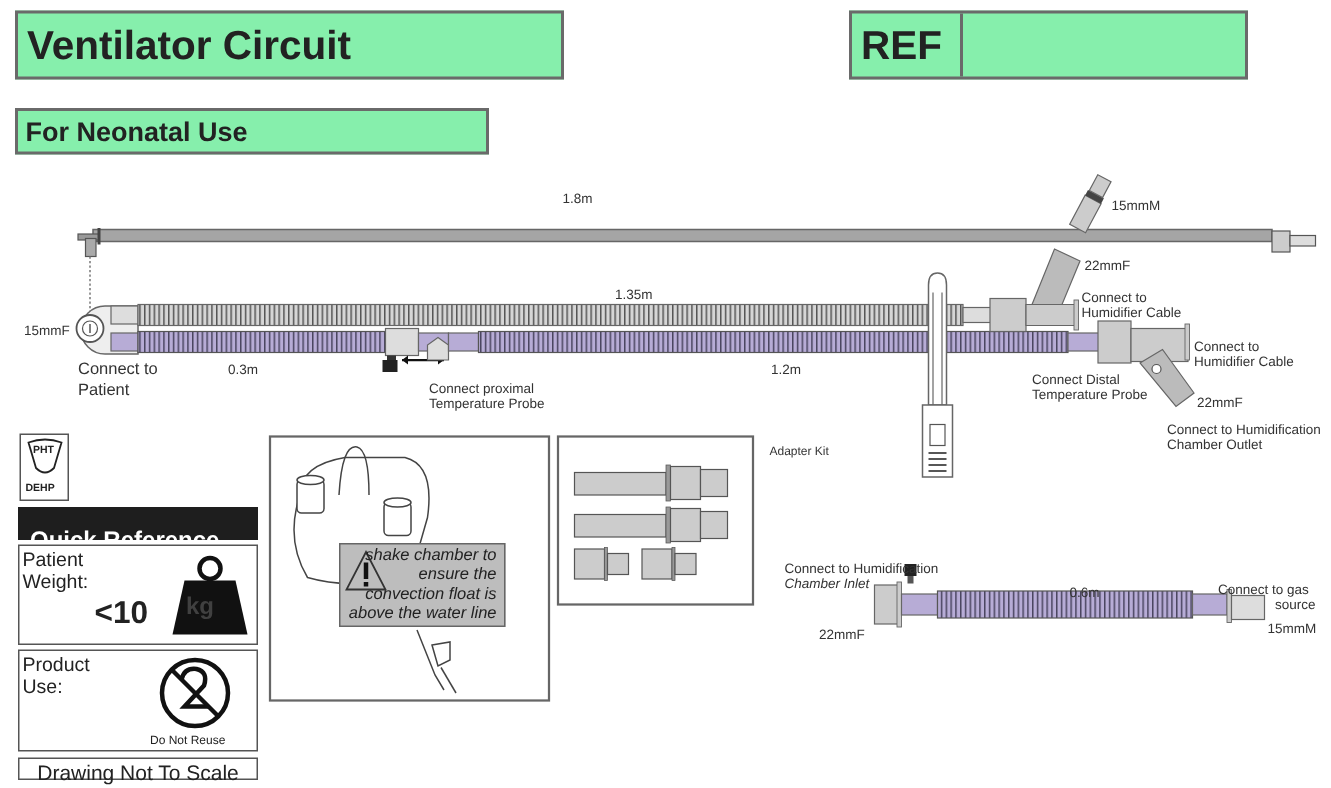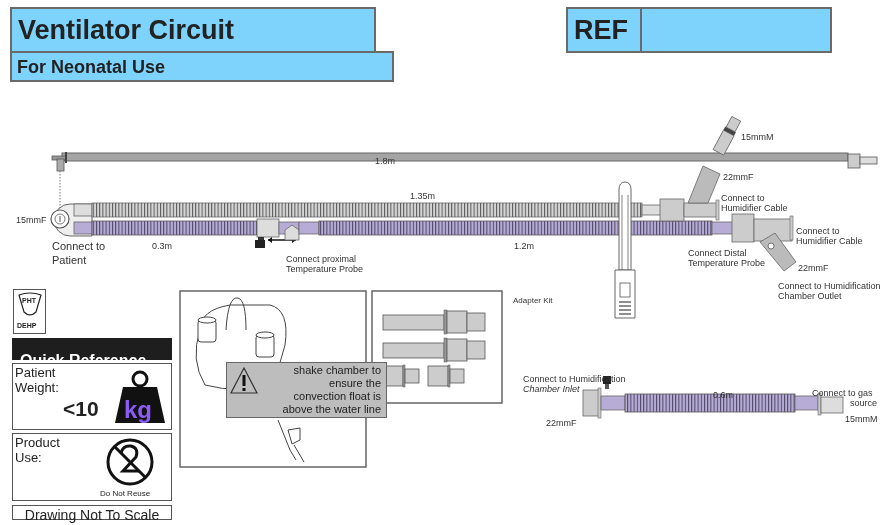"Ventilator Circuit" .box { background: #7dd3fc -> #86efac }
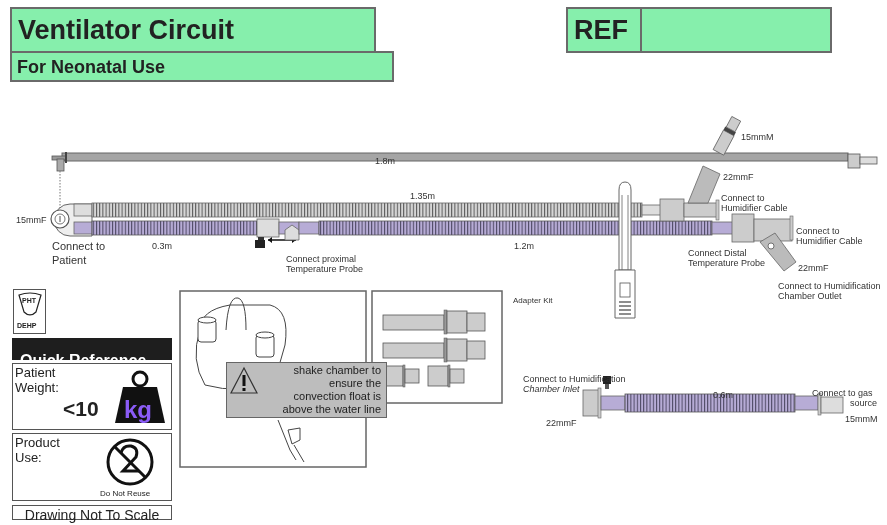"For Neonatal Use" div.box { top: 51px -> 72px; width: 384px -> 316px }
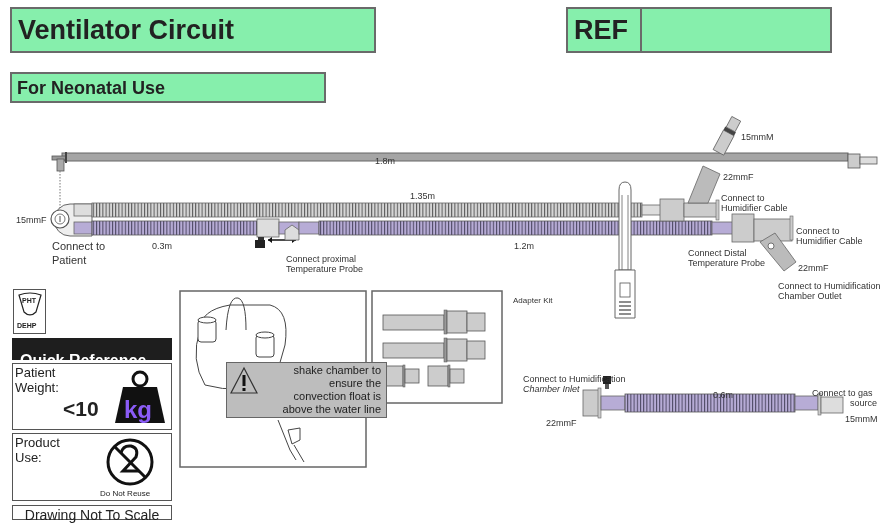"1.8m" div.lbl { top: 156px -> 127px }
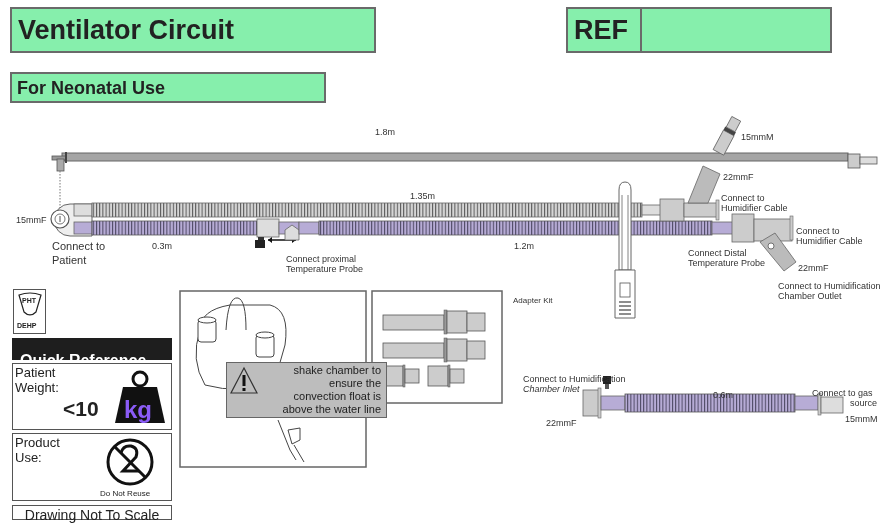"shake chamber to" div.abs { font-style: none -> italic; width: 161px -> 111px }
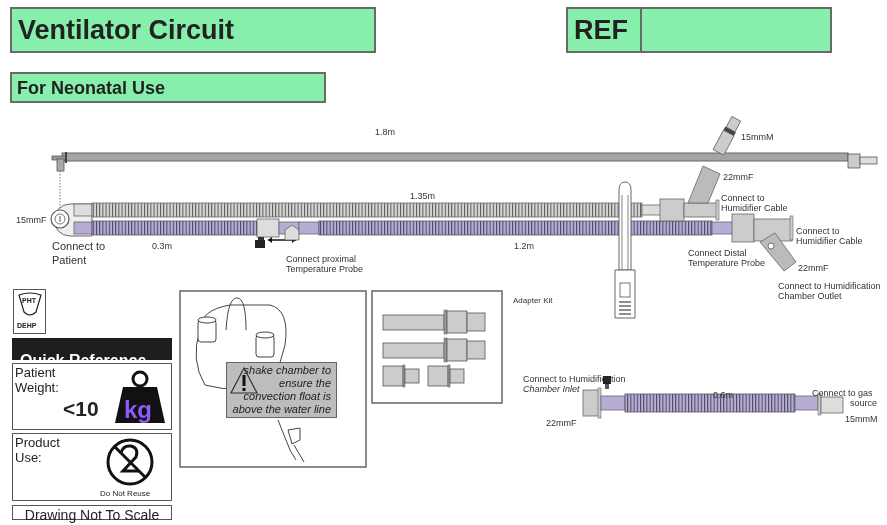"kg" div.abs { color: #8b5cf6 -> #404040; font-size: 24px -> 16px }
